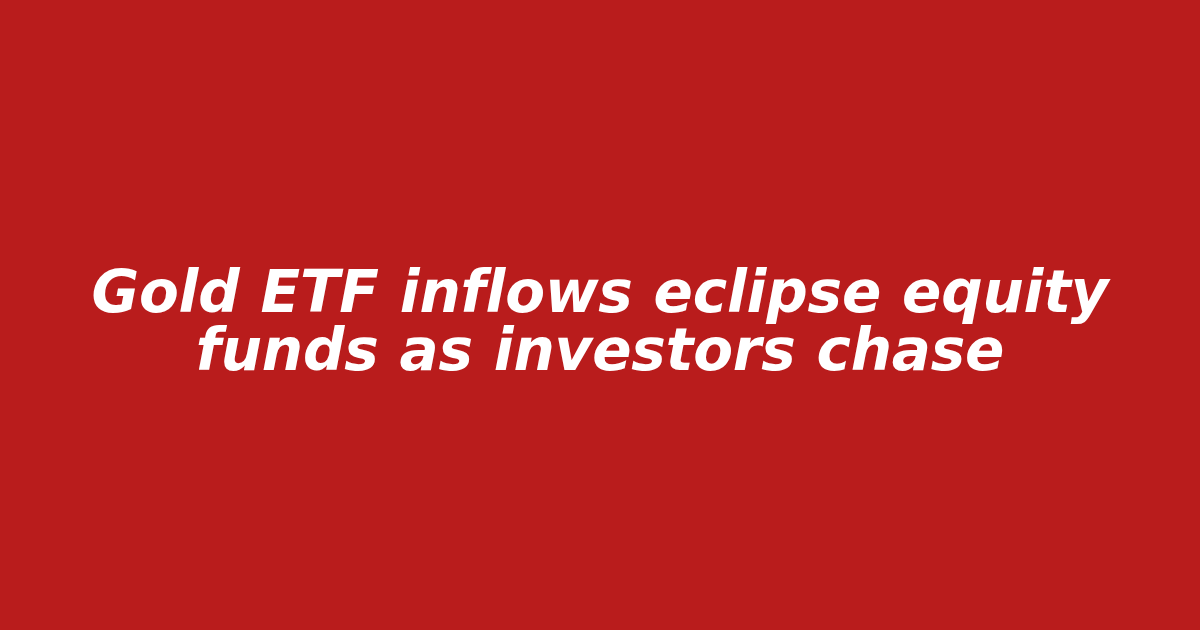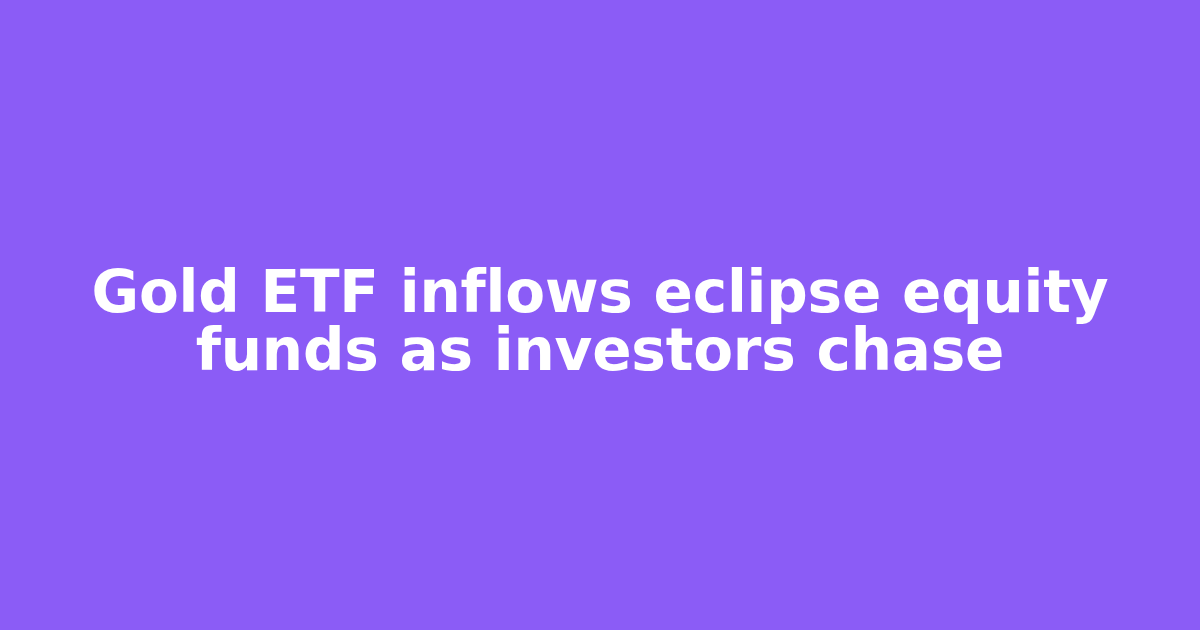"Gold ETF inflows eclipse equity" div.share-card { background-color: #8b5cf6 -> #b91c1c; font-style: none -> italic }
